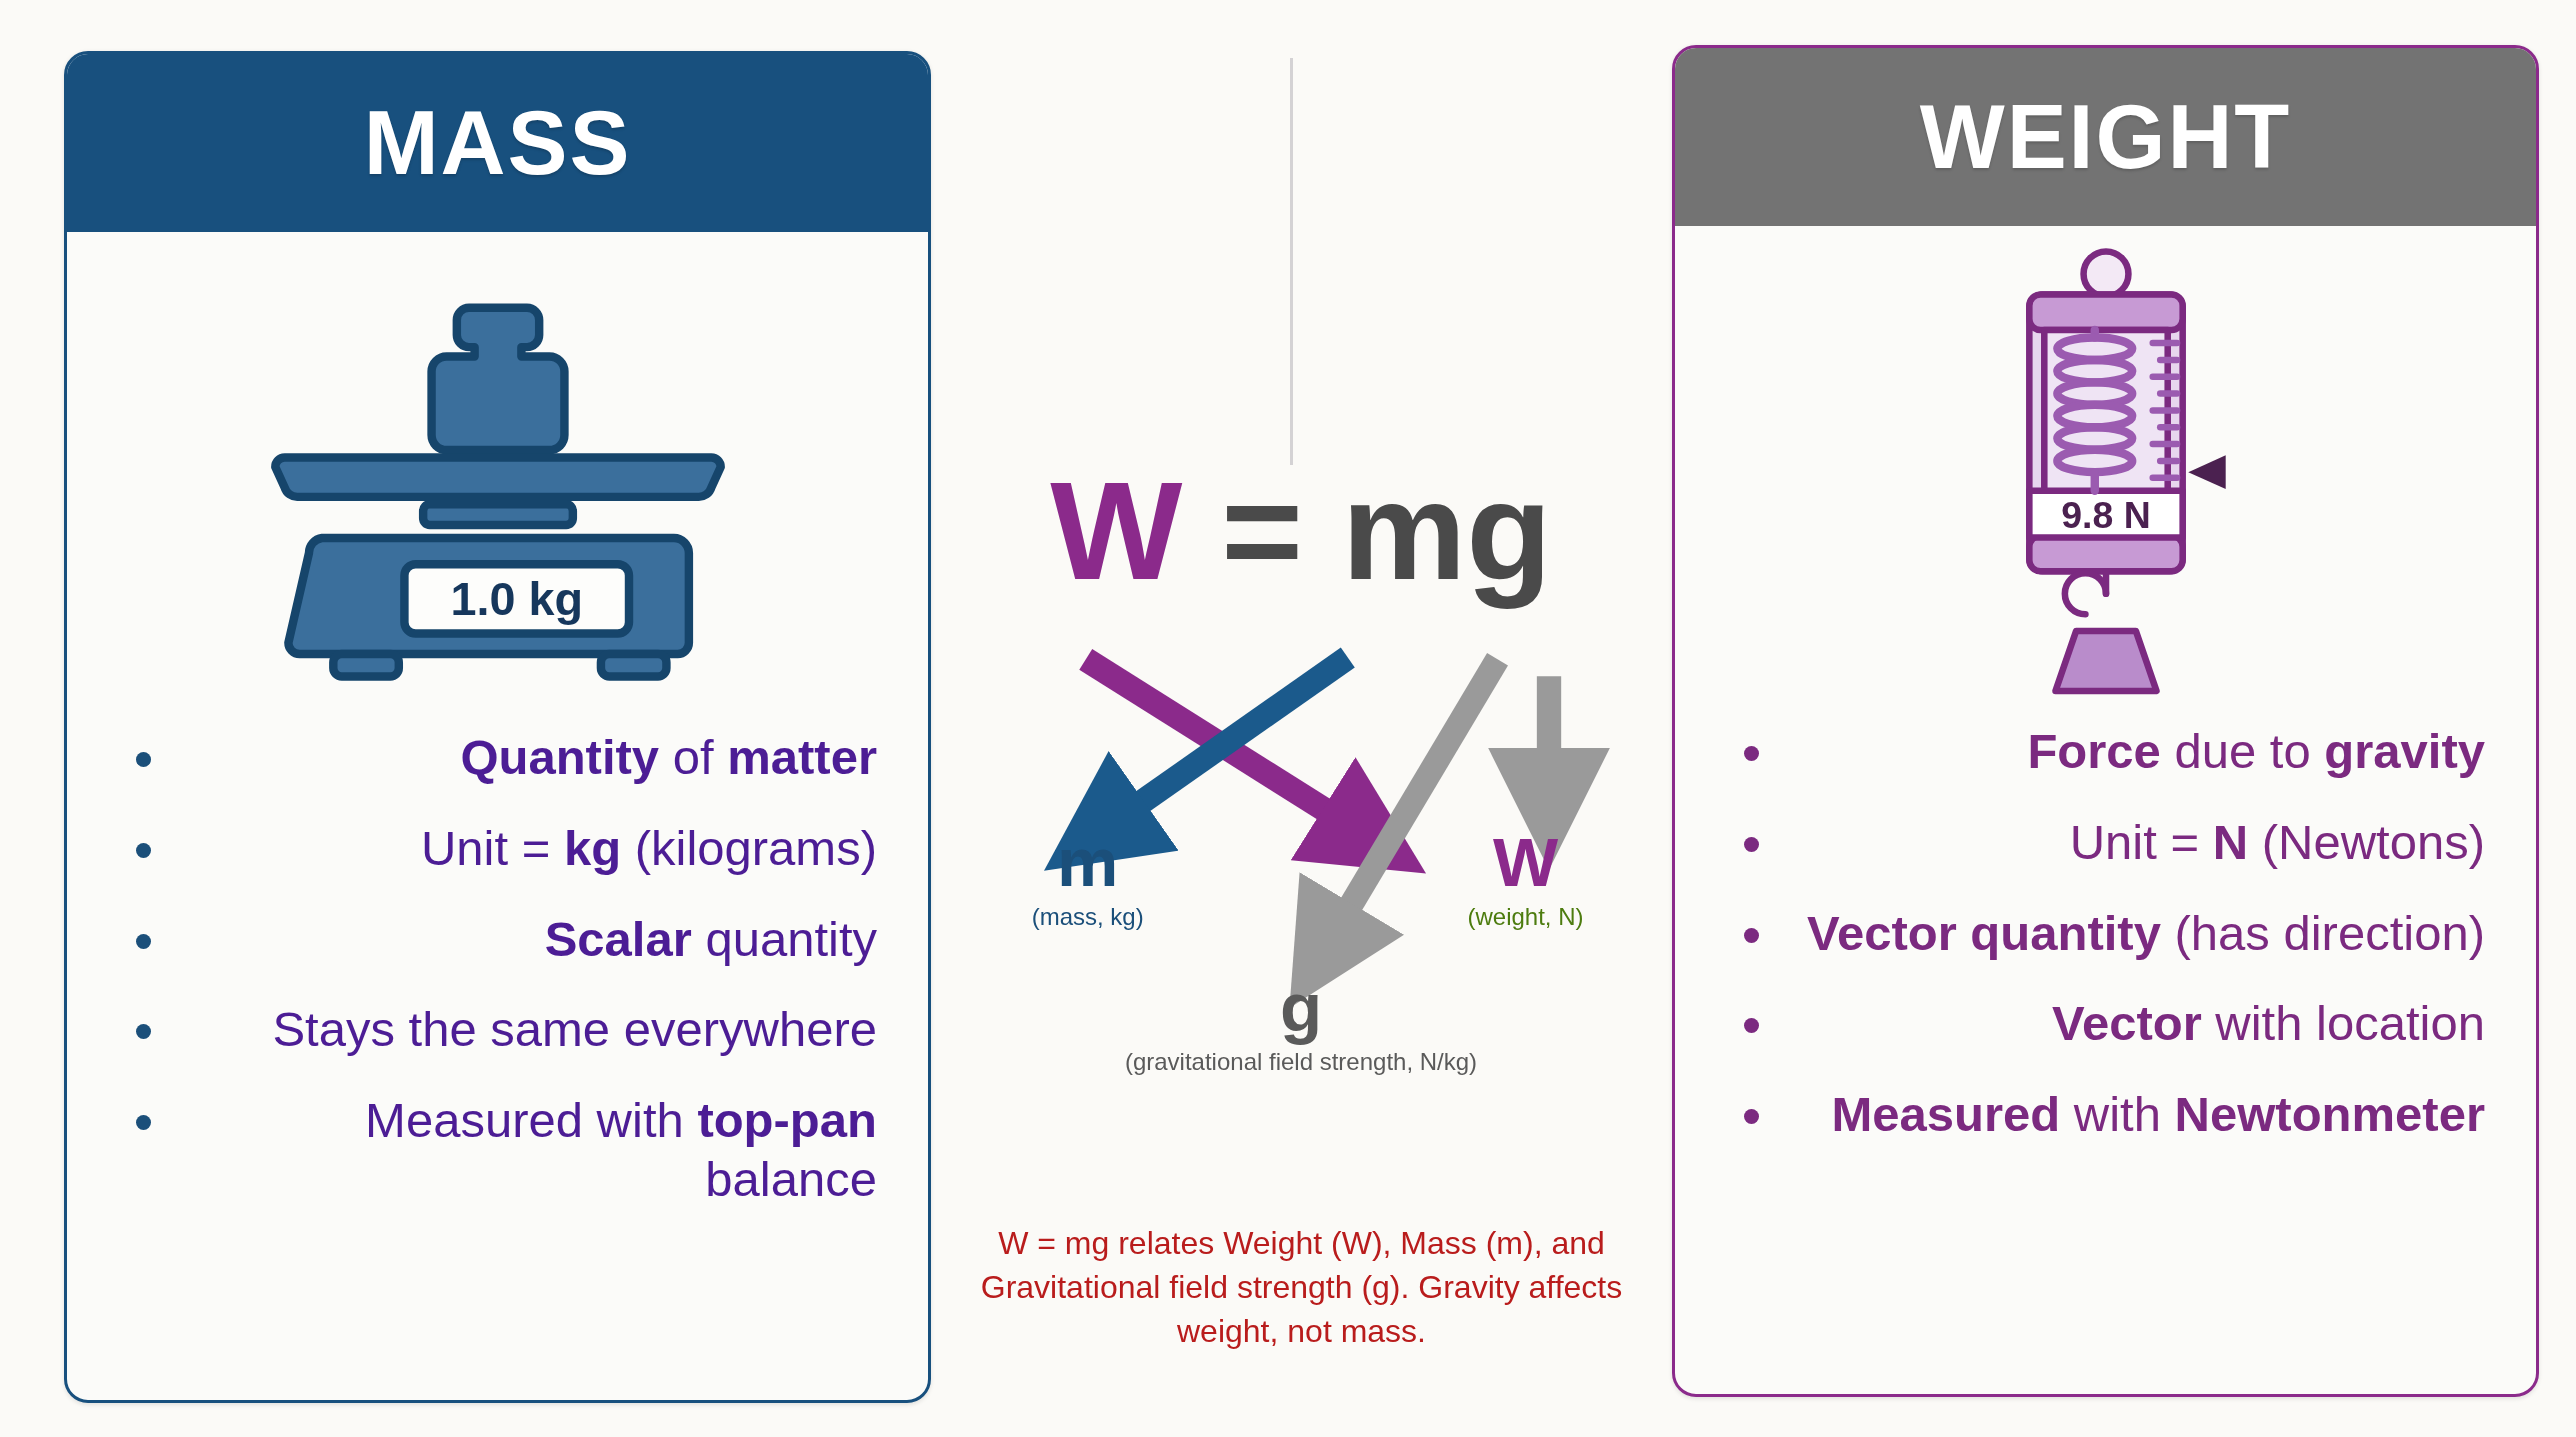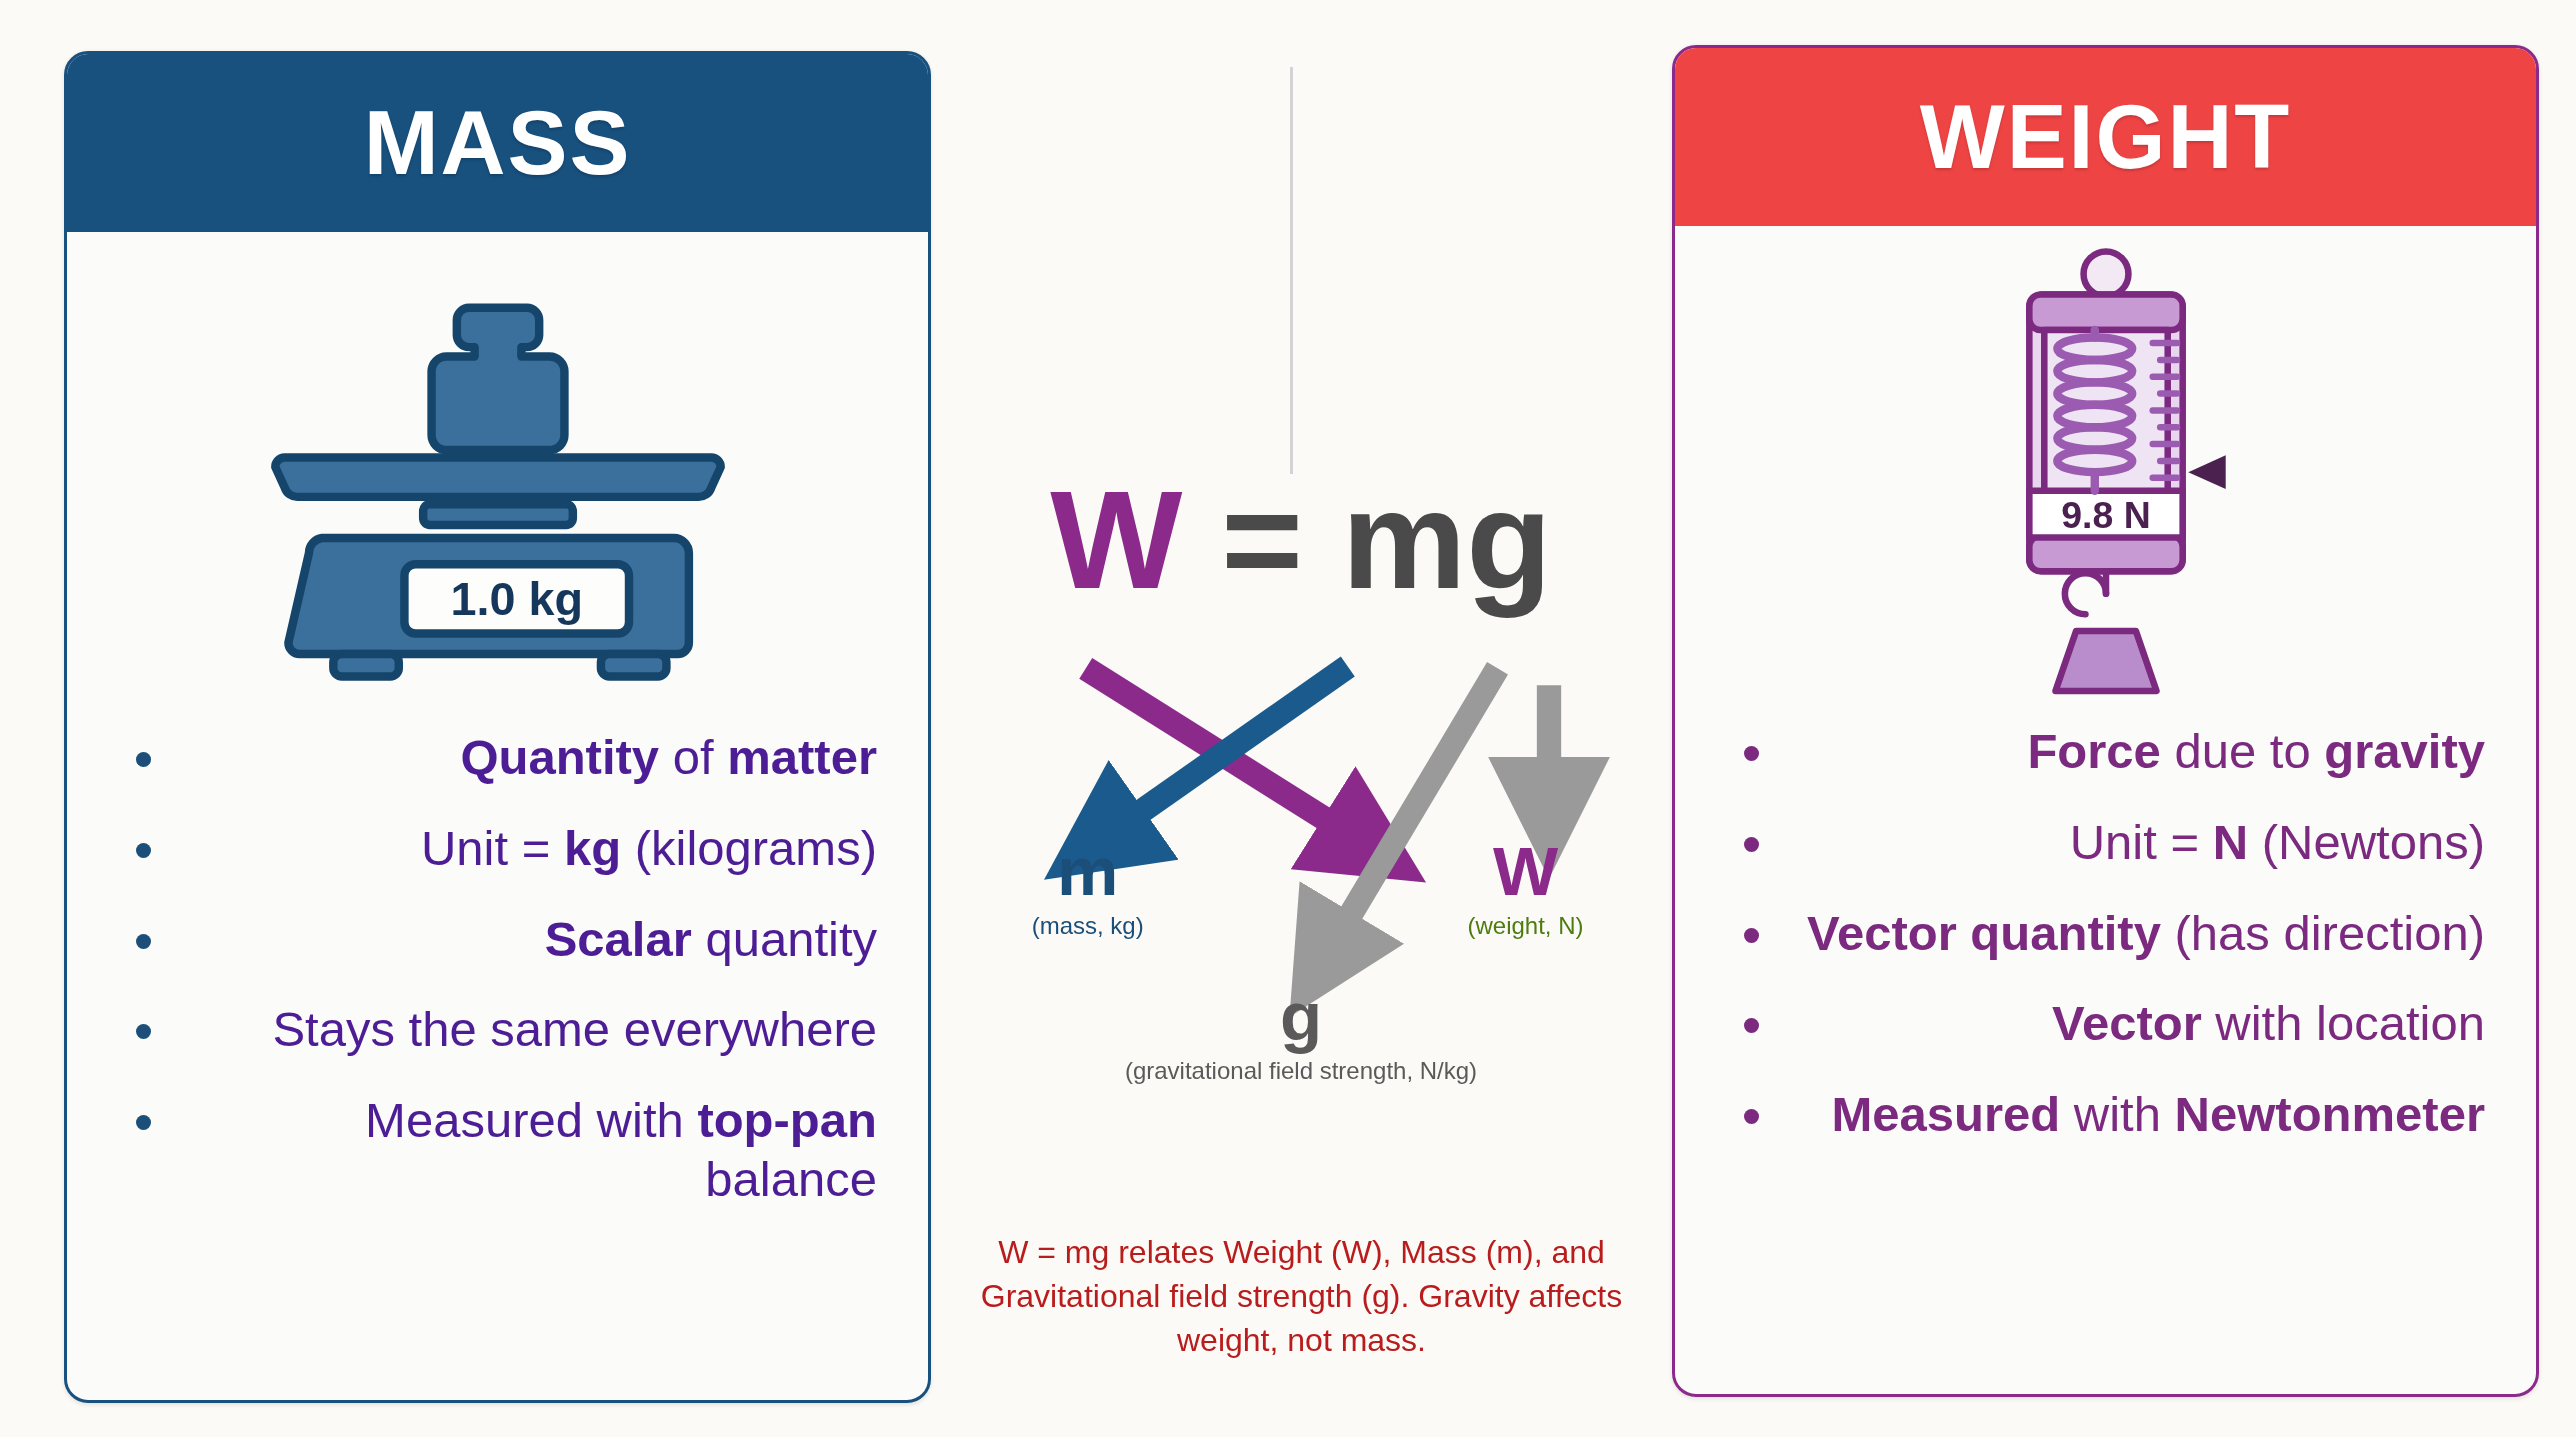"WEIGHT" .hdr-weight { background: #ef4444 -> #737373 }
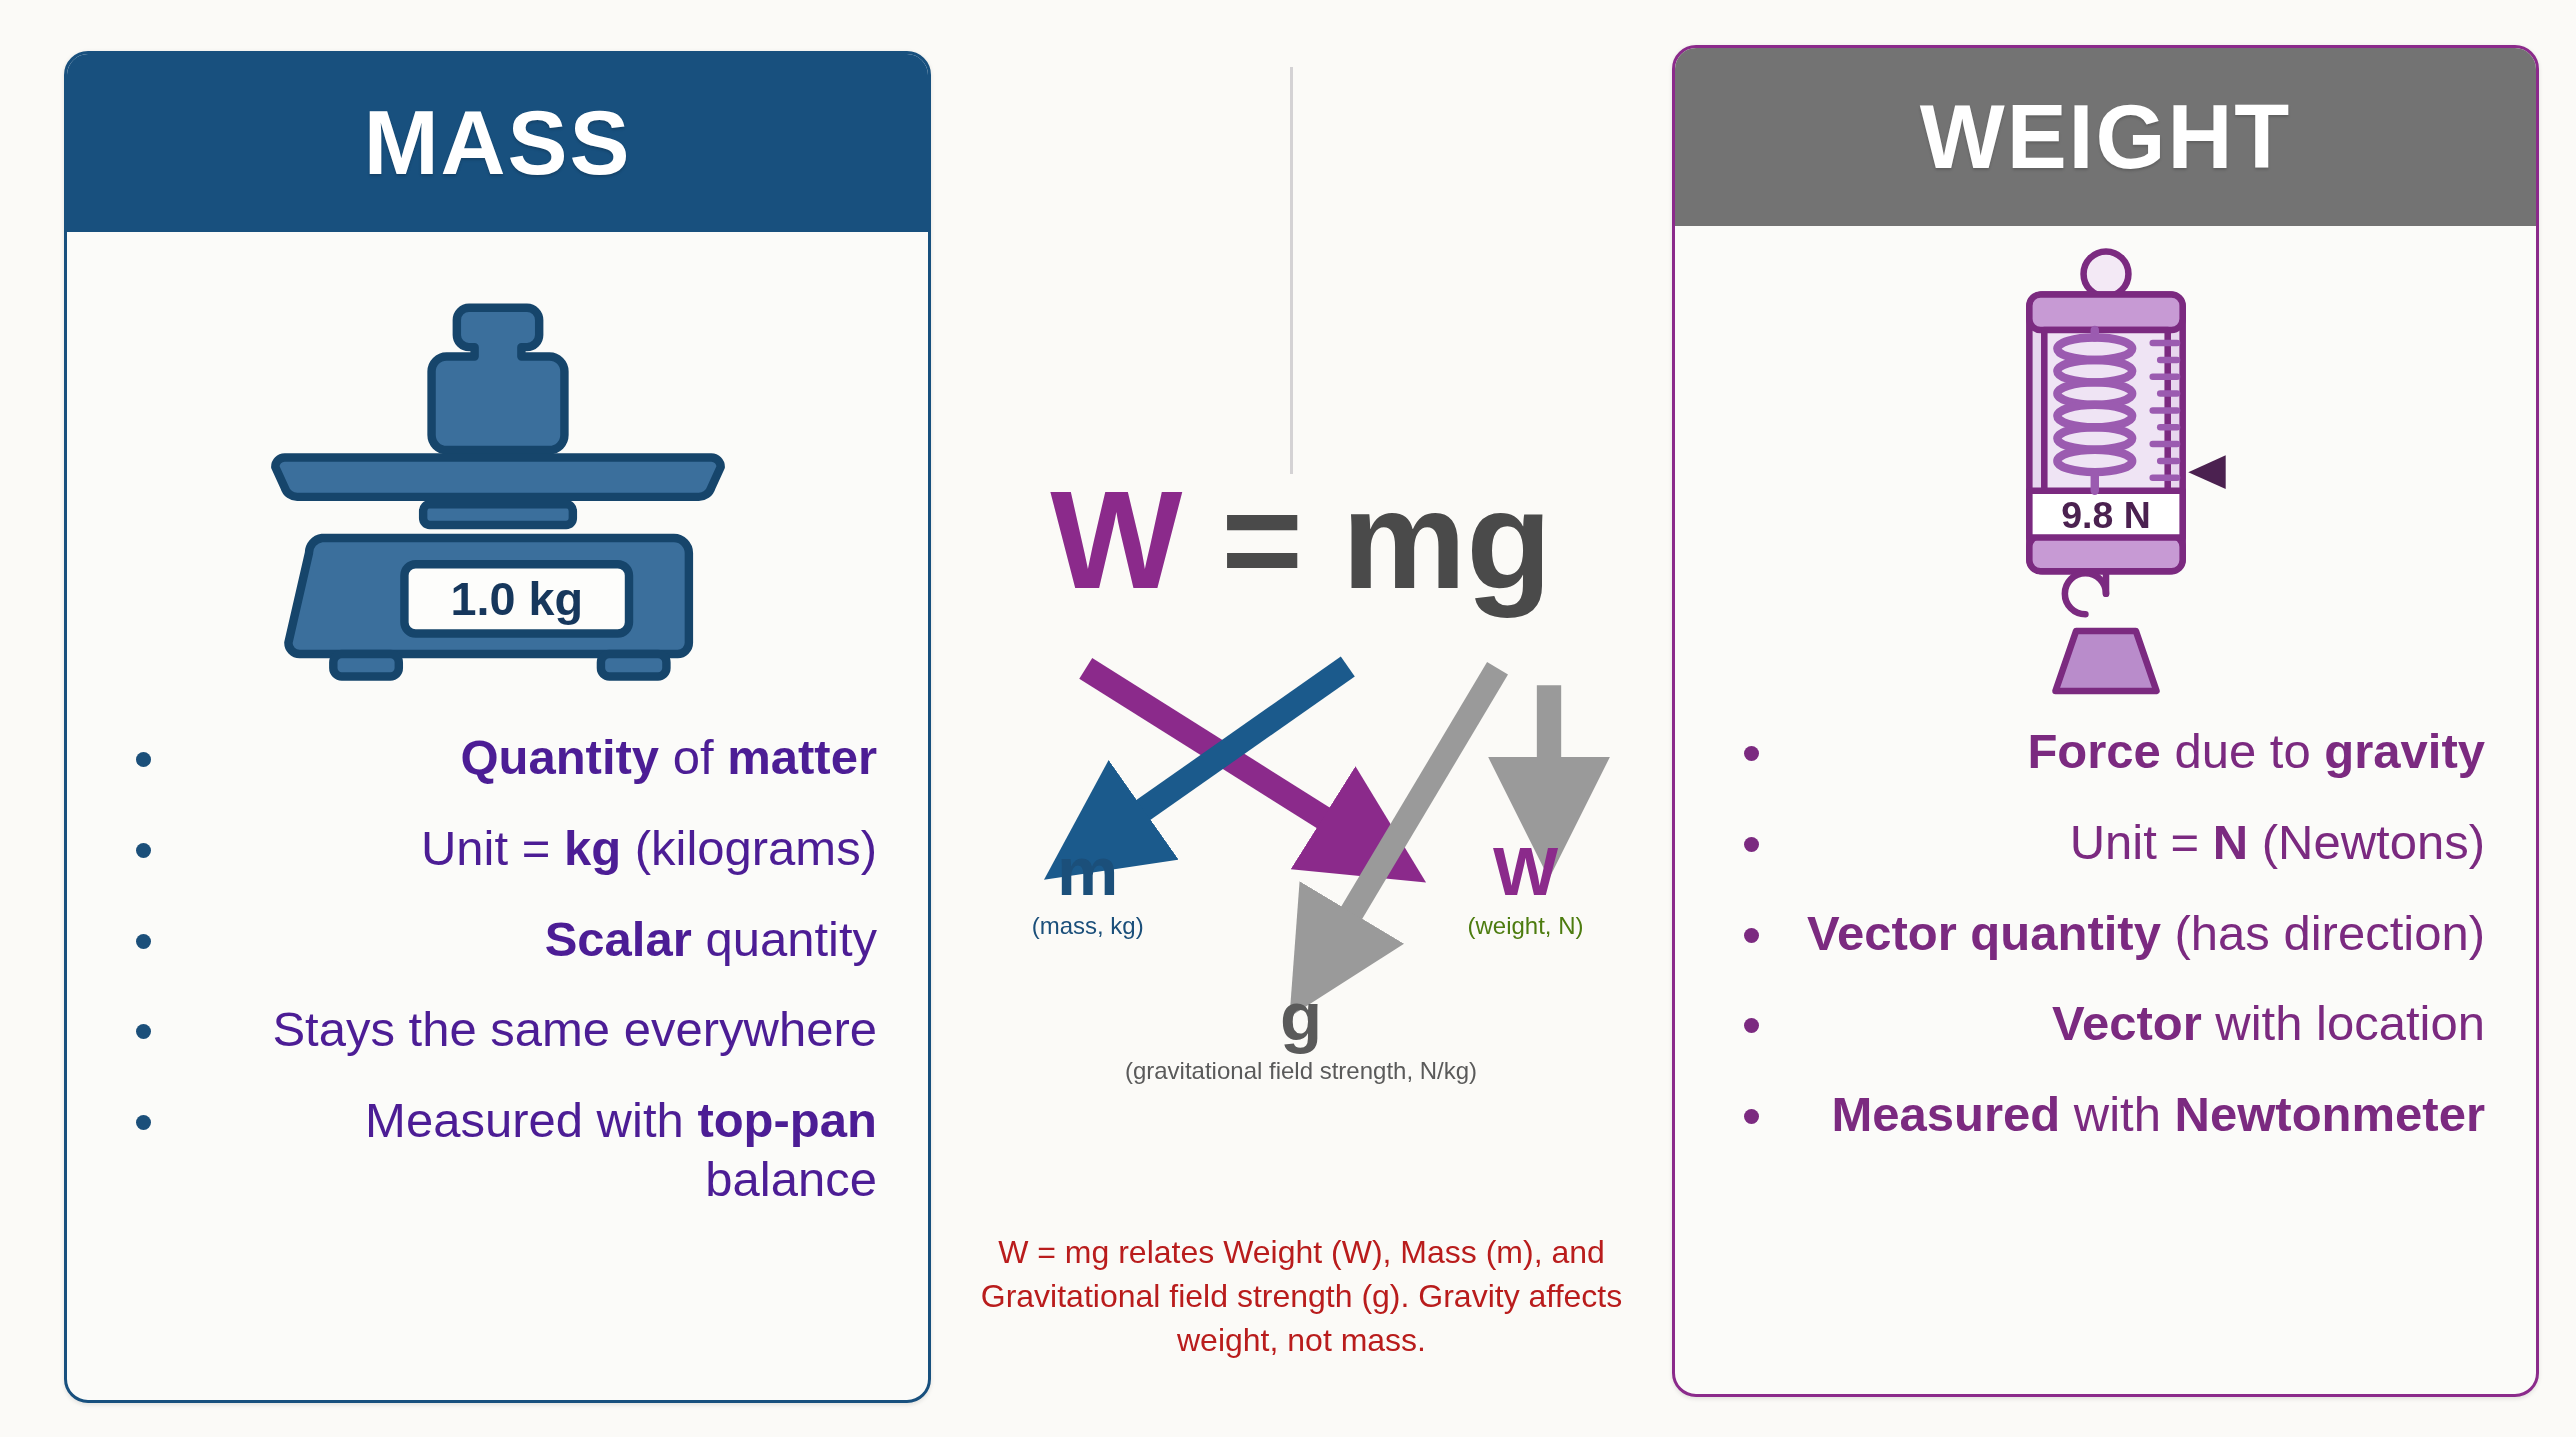"W = mg" .center { top: 13px -> 4px }
